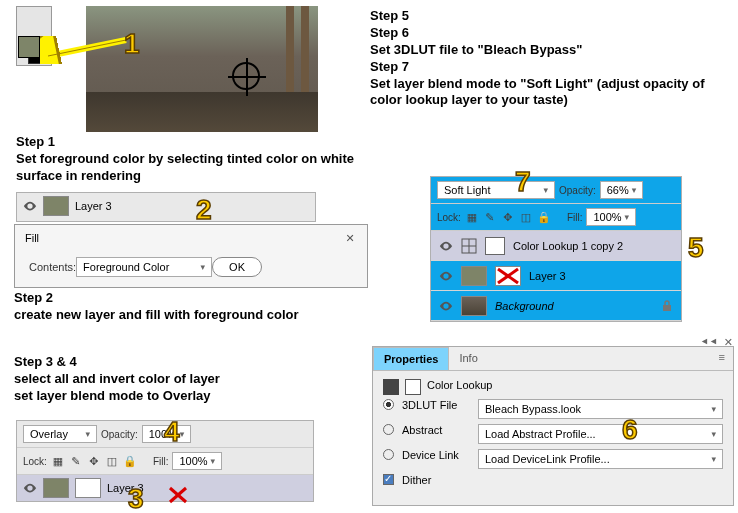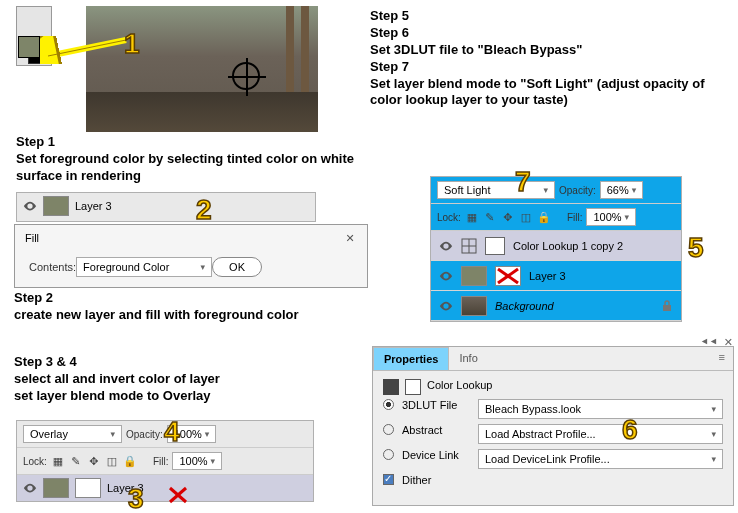"Overlay" div.mini-select { width: 99px -> 74px }
